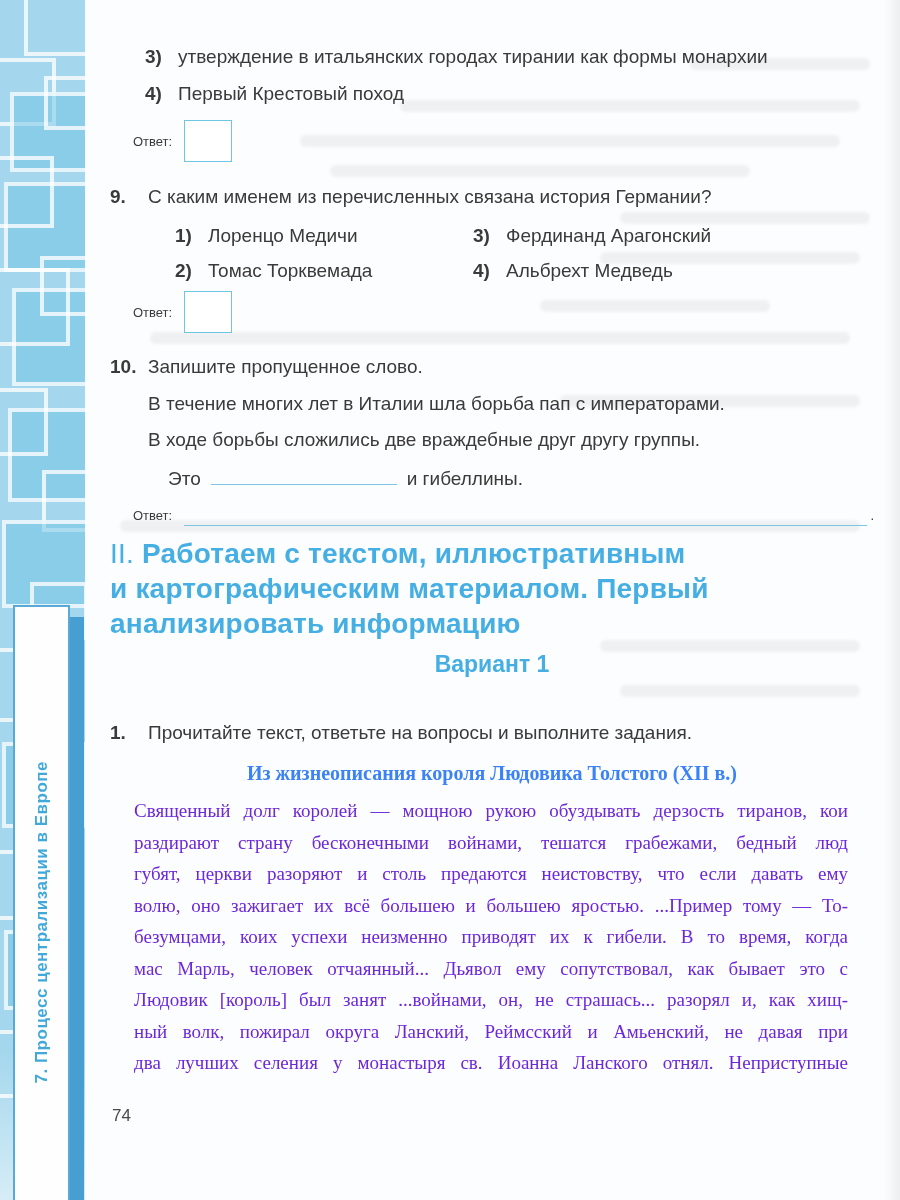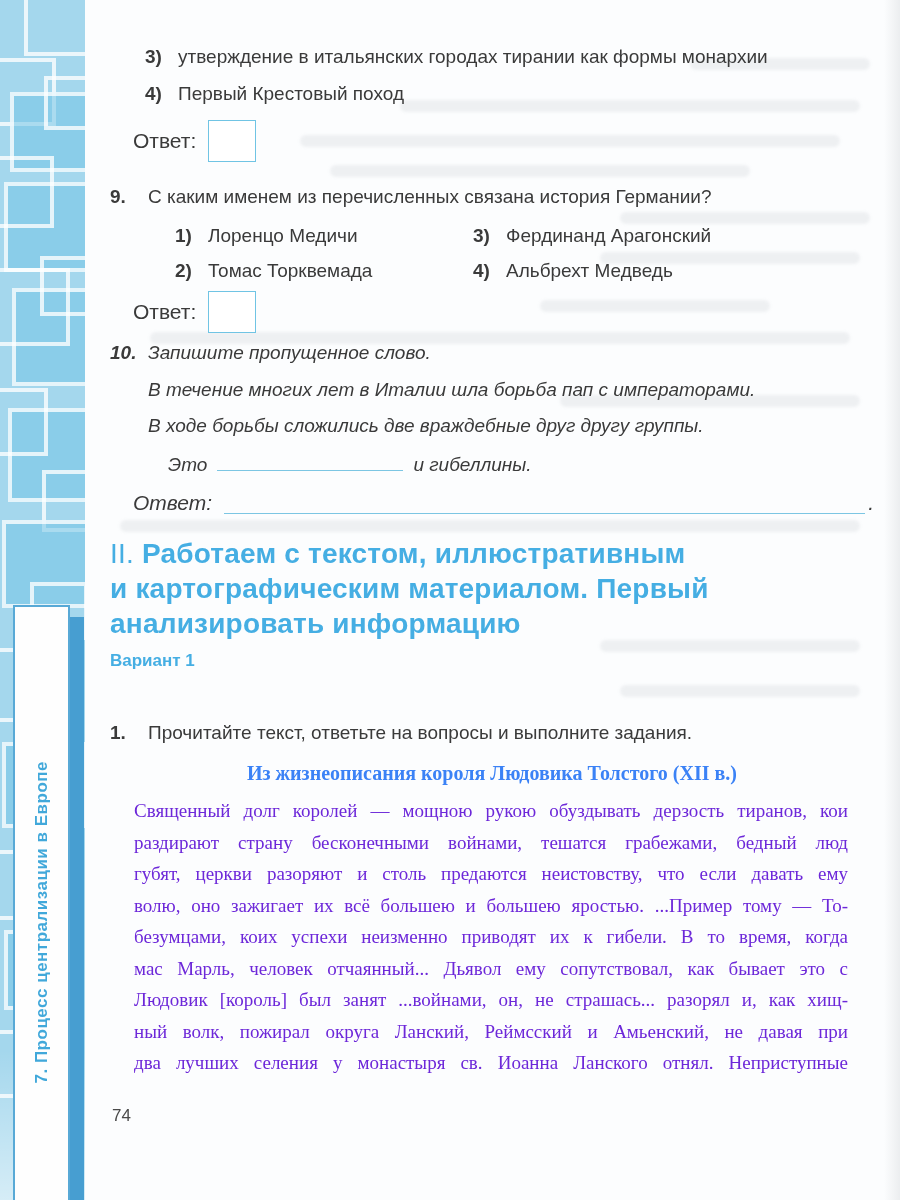"Ответ:" .answer-row { font-size: 21px -> 13px }
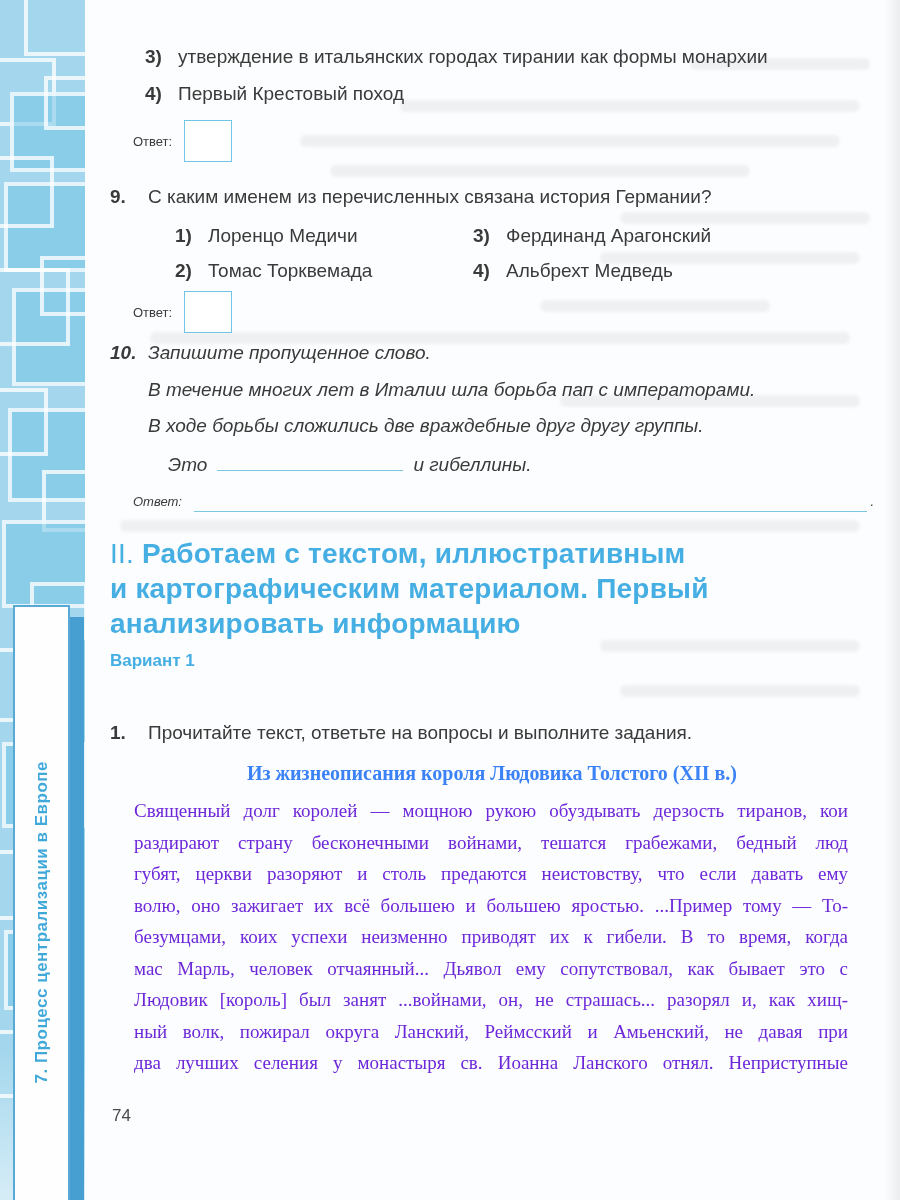"10." #blk-q10 { font-style: italic -> none; top: 342px -> 356px }
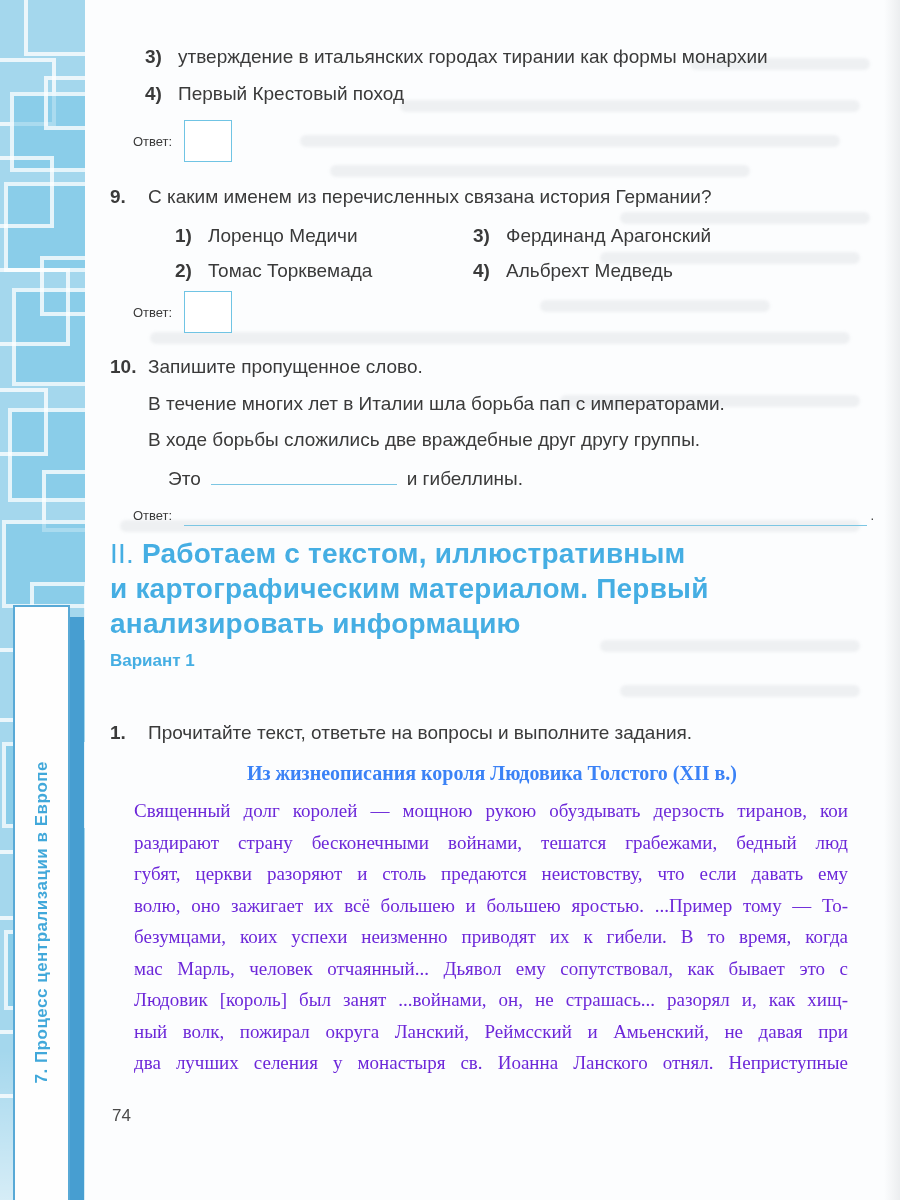"Вариант 1" #blk-variant { font-size: 17px -> 23px; text-align: left -> center }
